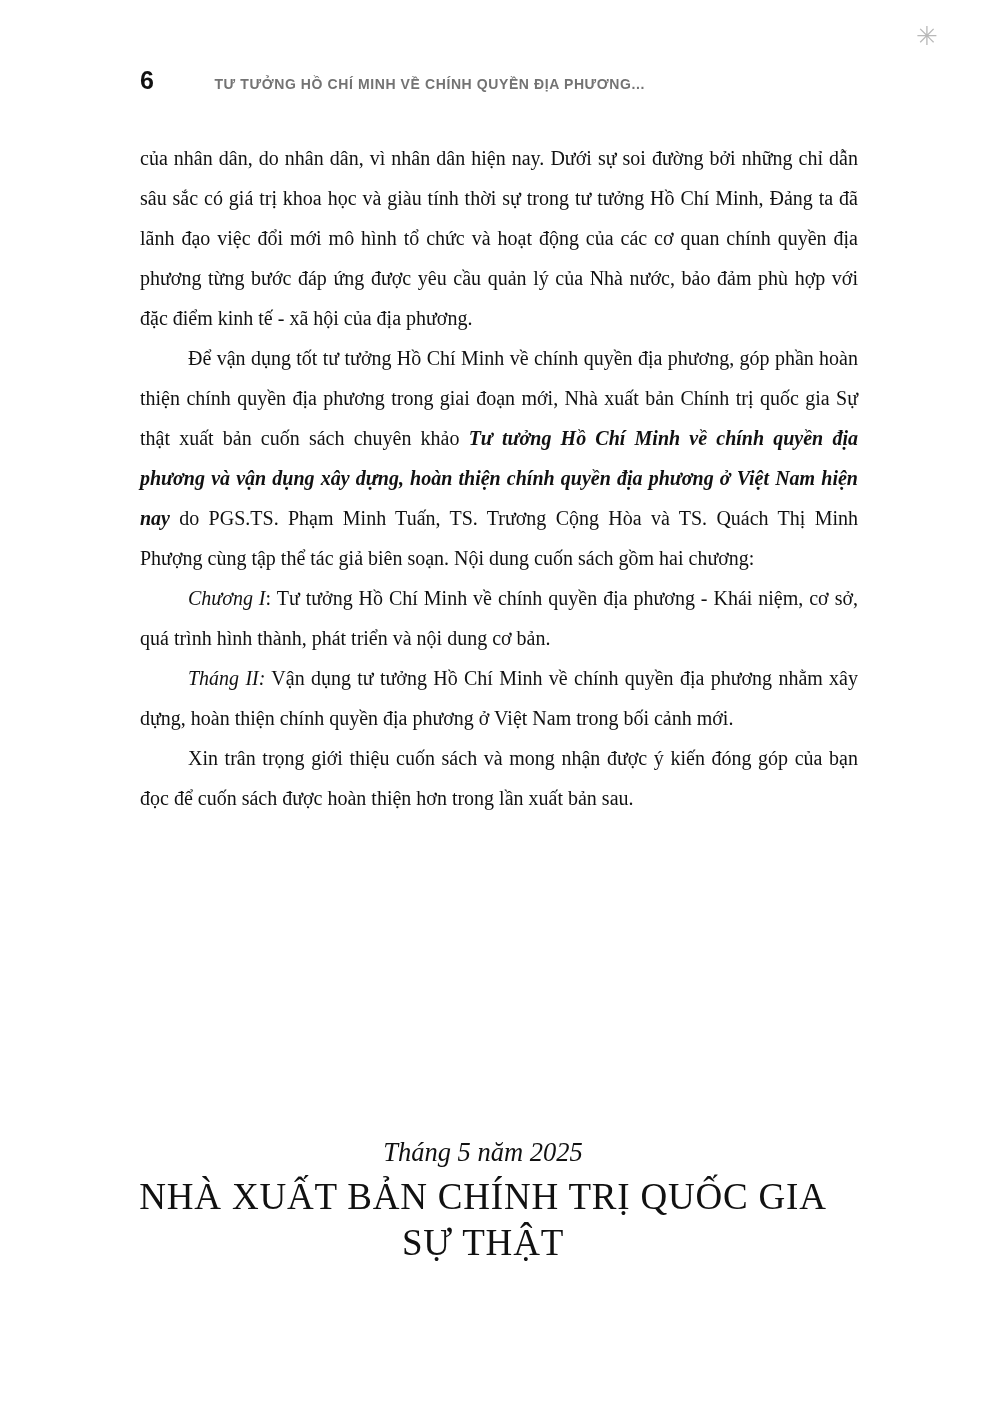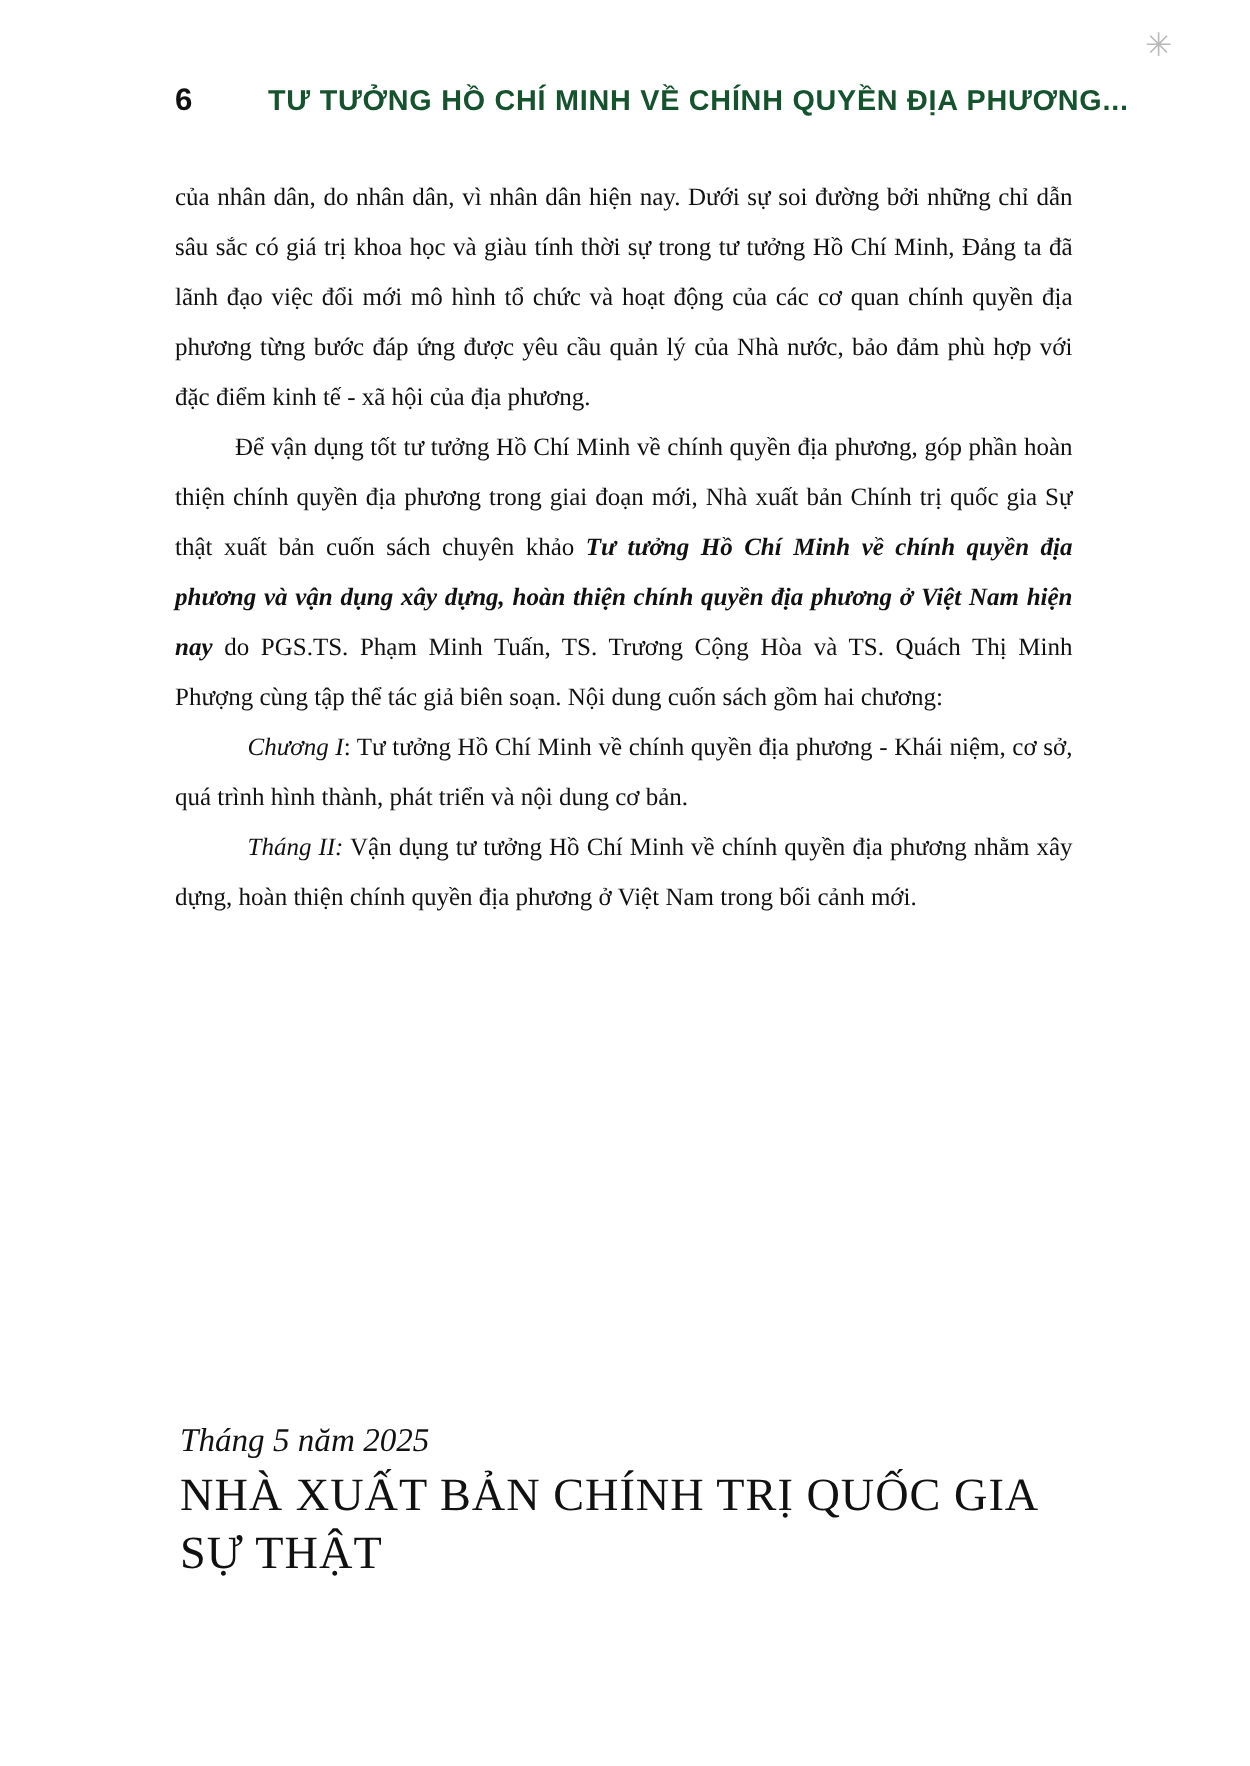"TƯ TƯỞNG HỒ CHÍ MINH VỀ CHÍNH QUYỀN ĐỊA PHƯƠNG..." .head-title { color: #14532d -> #737373; font-size: 23px -> 14px }
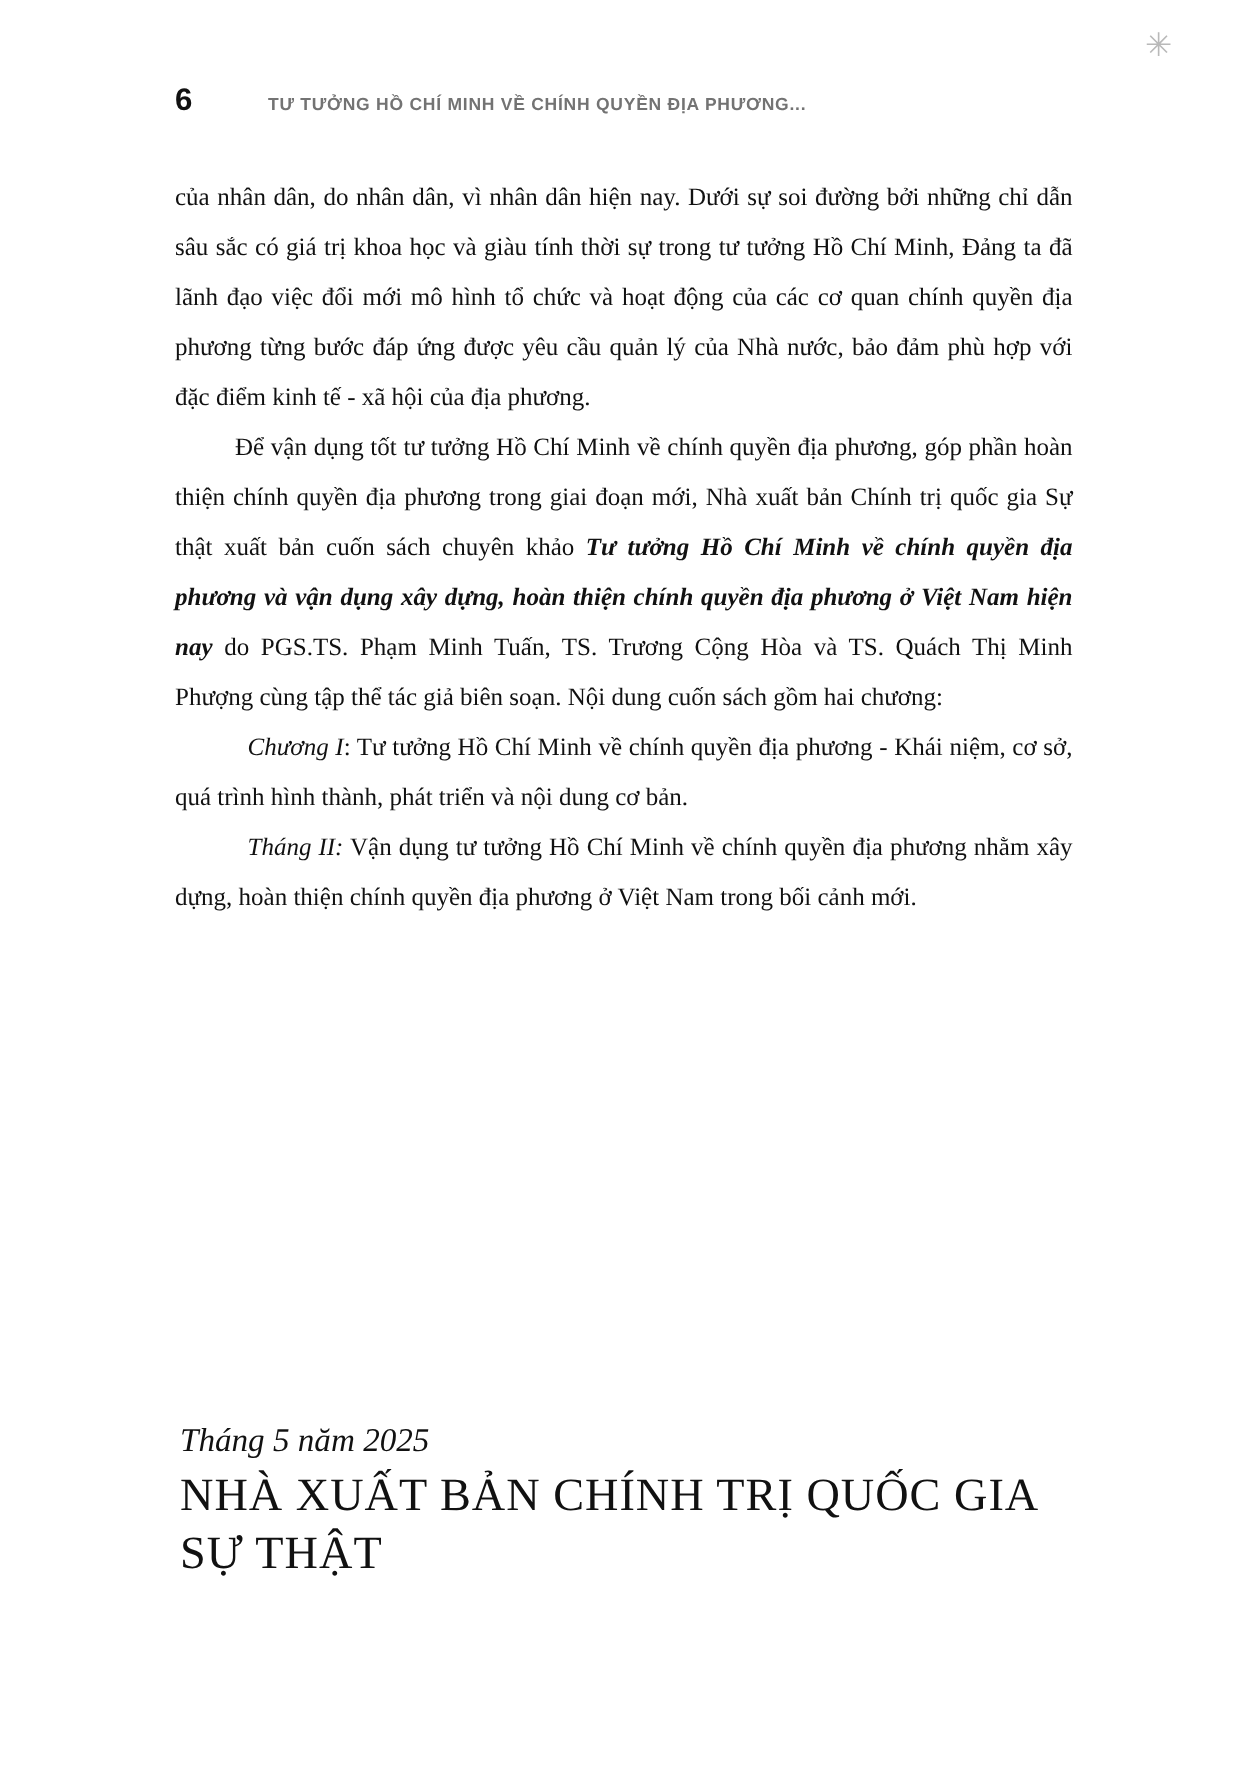"Chương I" .italic { margin-left: 10px -> none }
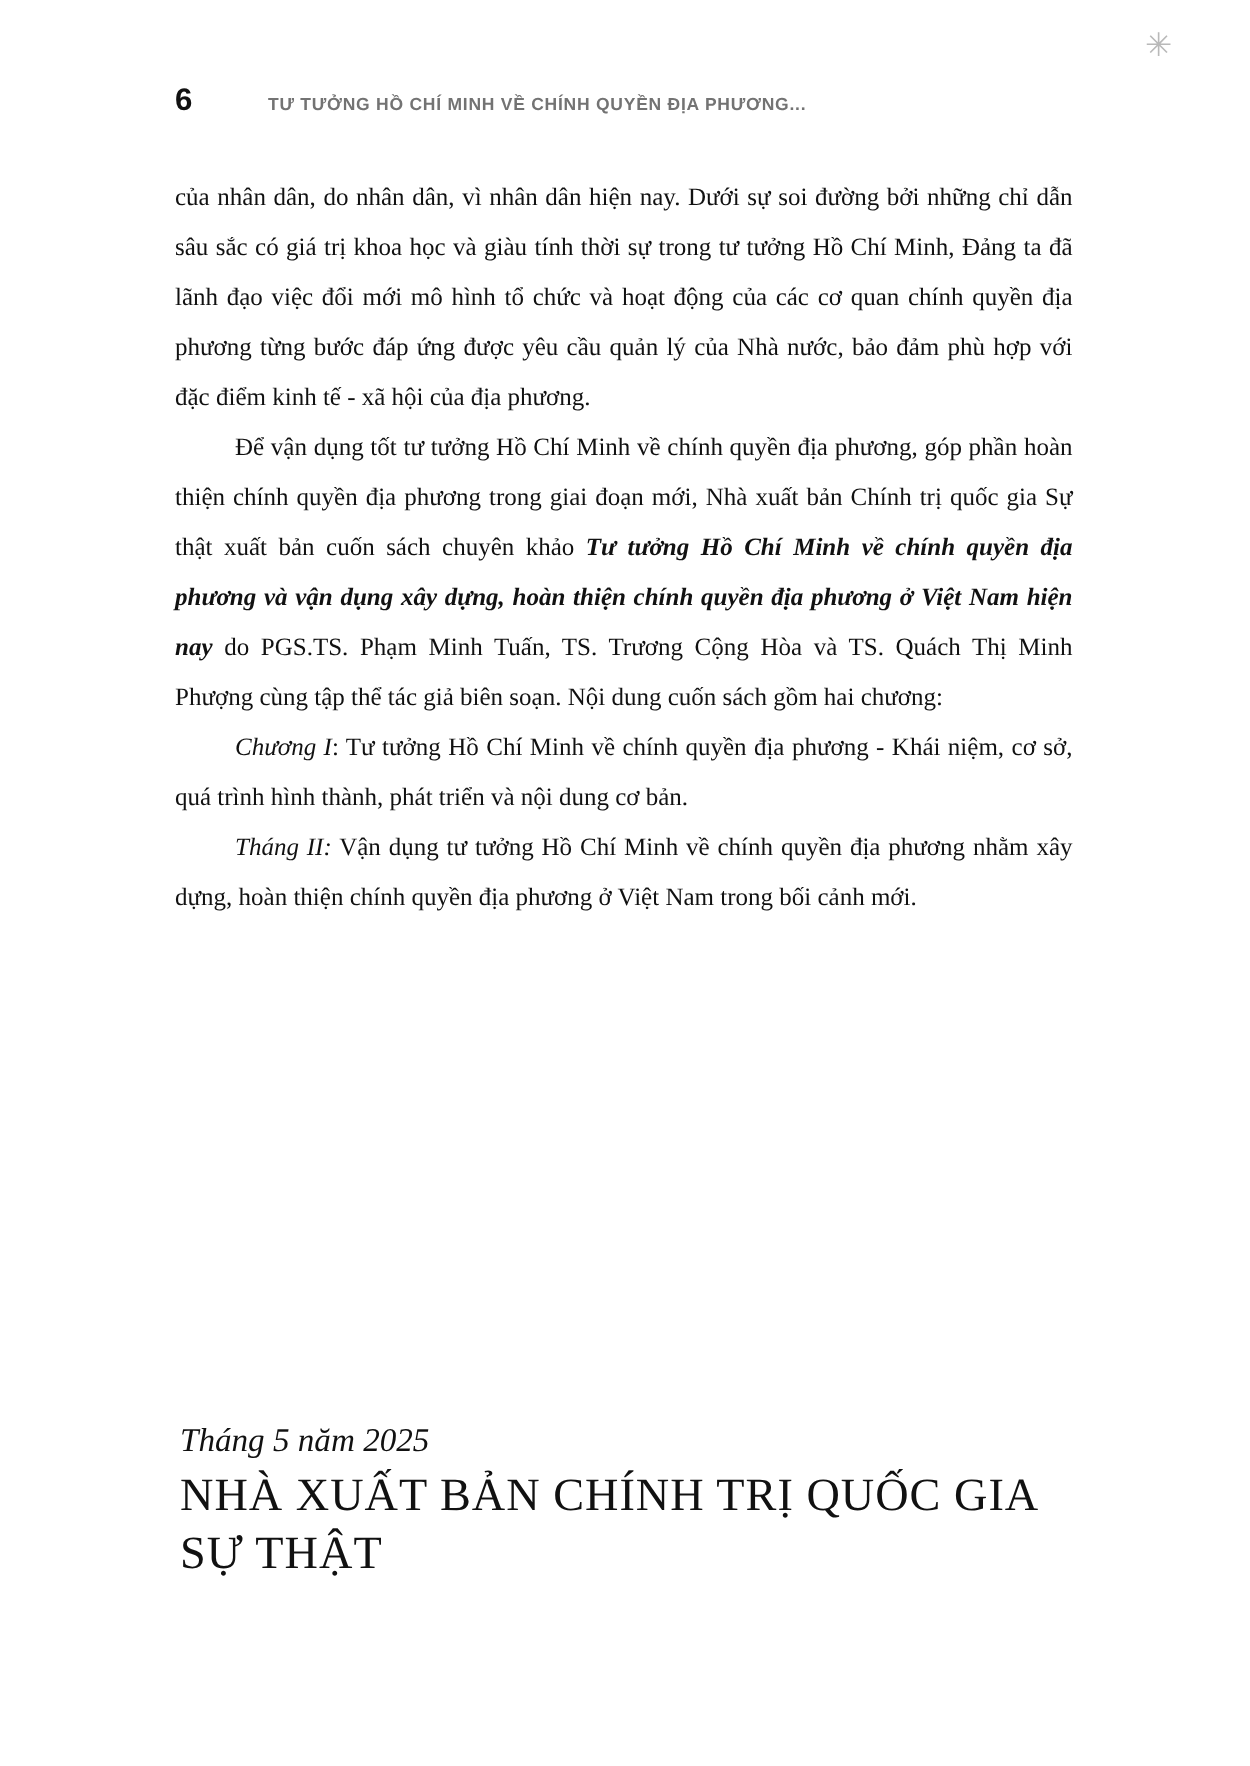"Xin trân trọng giới thiệu" p { html: none -> <p>Xin trân trọng giới thiệu cuốn sách và mong nhận được ý kiến đóng góp của bạn đọc để cuốn sách được hoàn thiện hơn trong lần xuất bản sau.</p> }
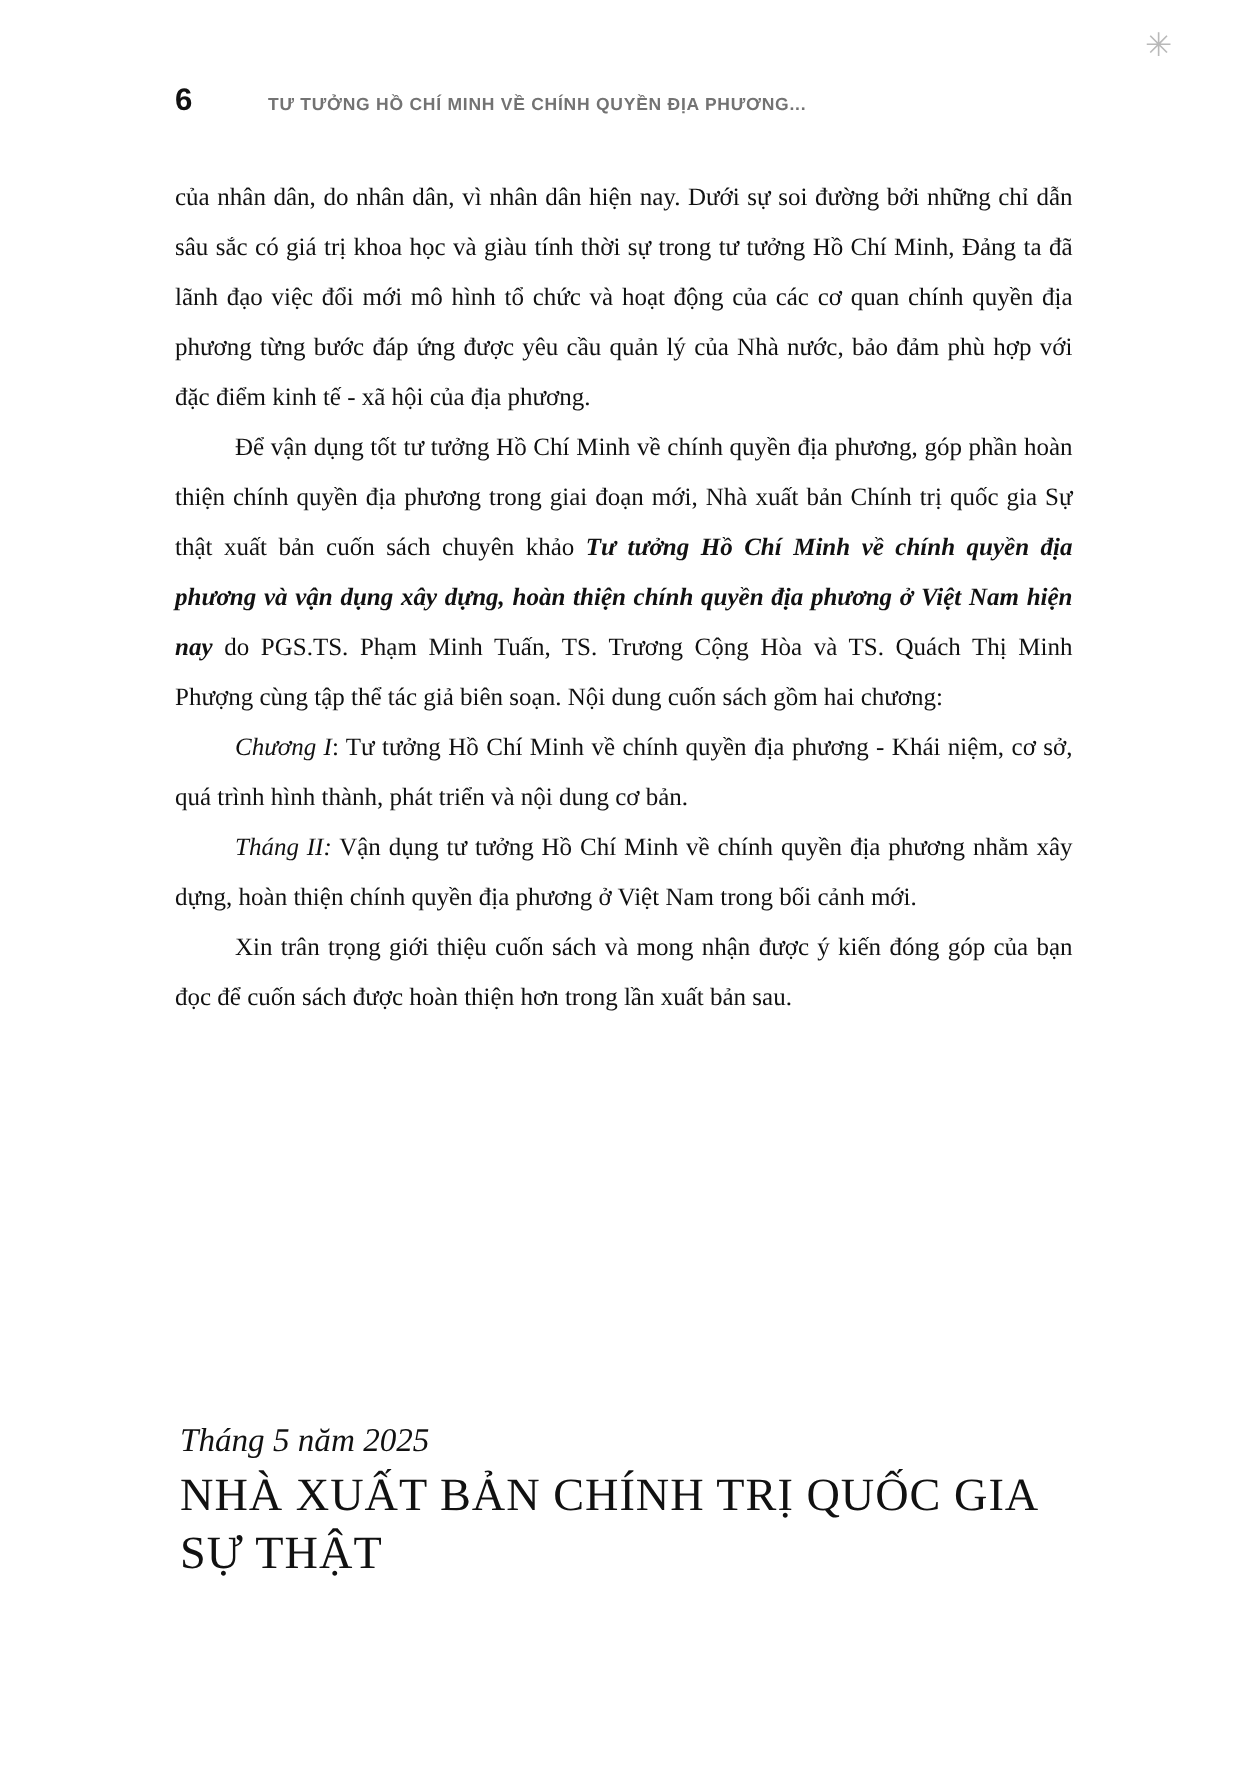"Tháng 5 năm 2025" .closing { left: 144px -> 124px; text-align: left -> center }
